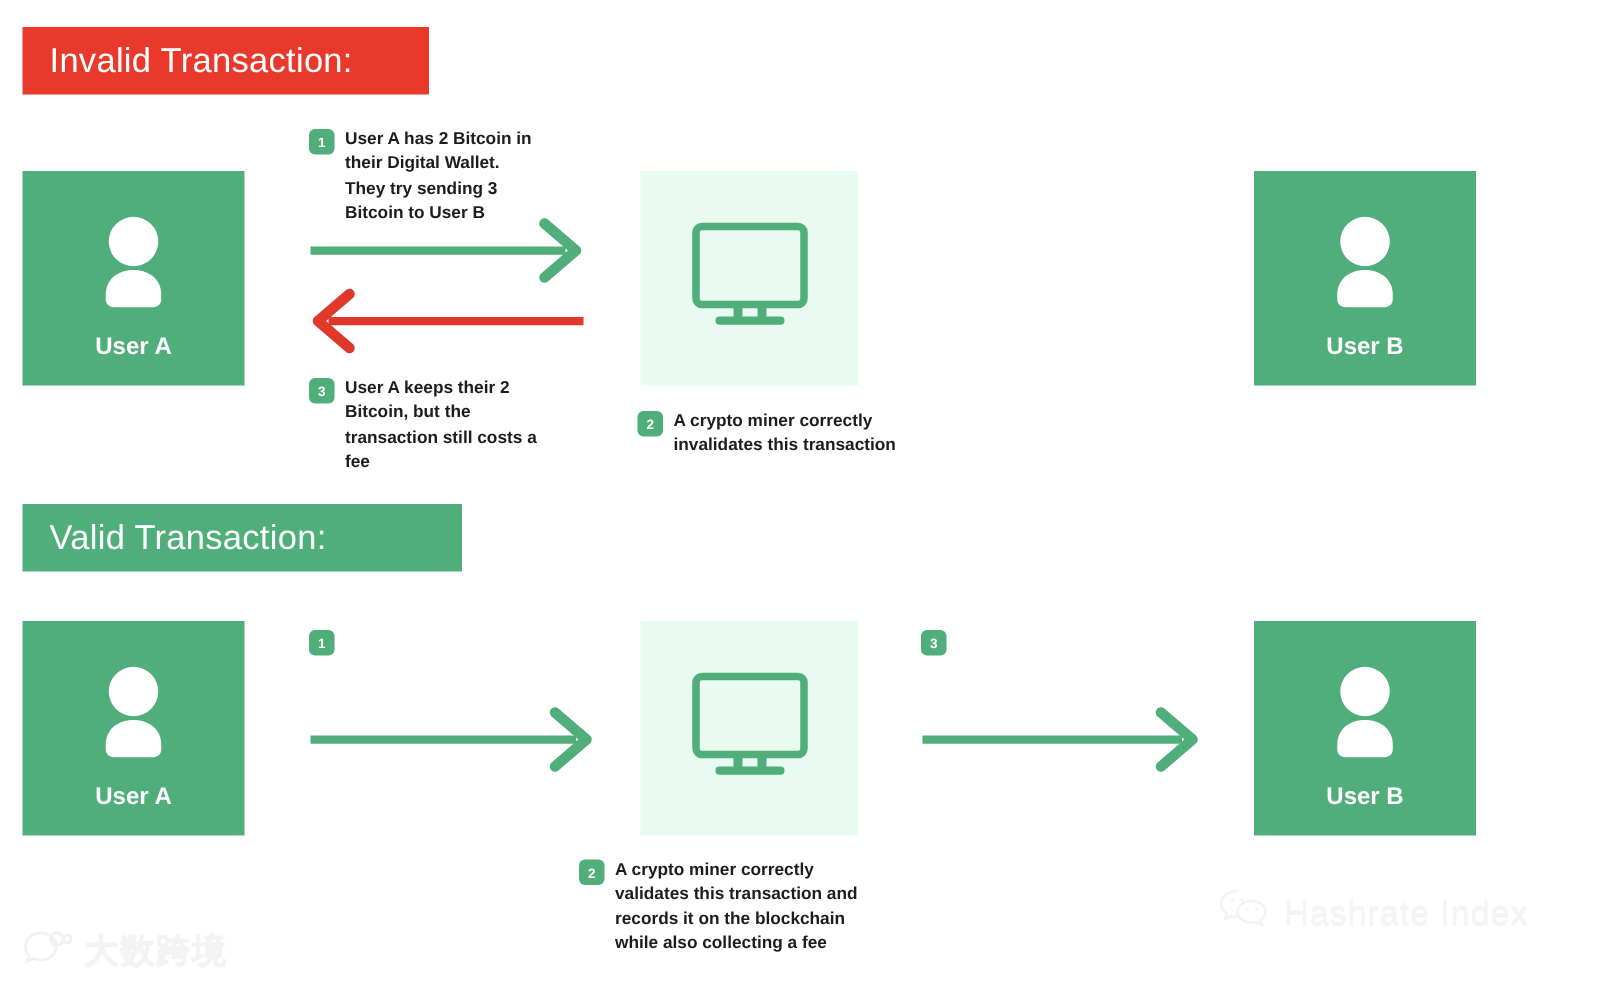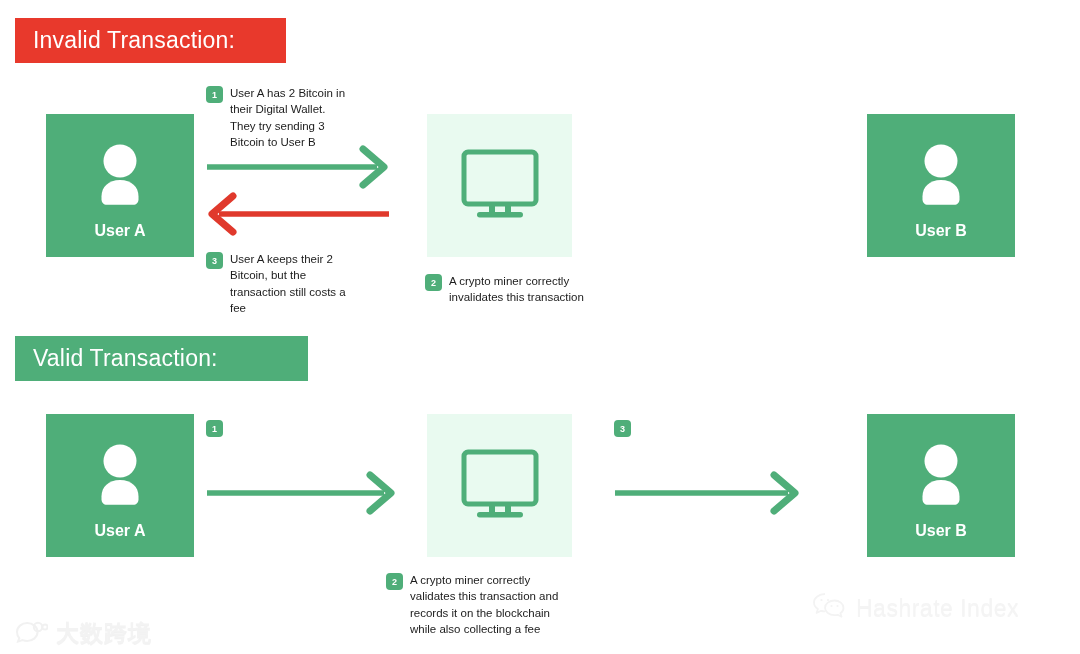"User A has 2 Bitcoin" .step-text { font-weight: 400 -> 700 }
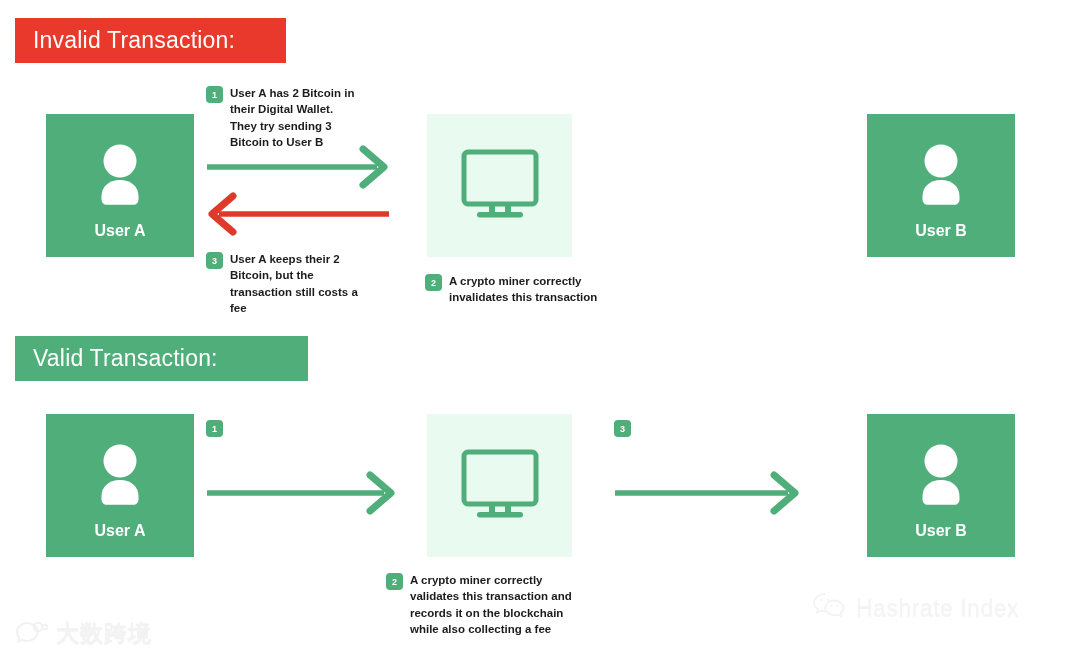"User A" .user-card { margin-left: 31px -> none }
